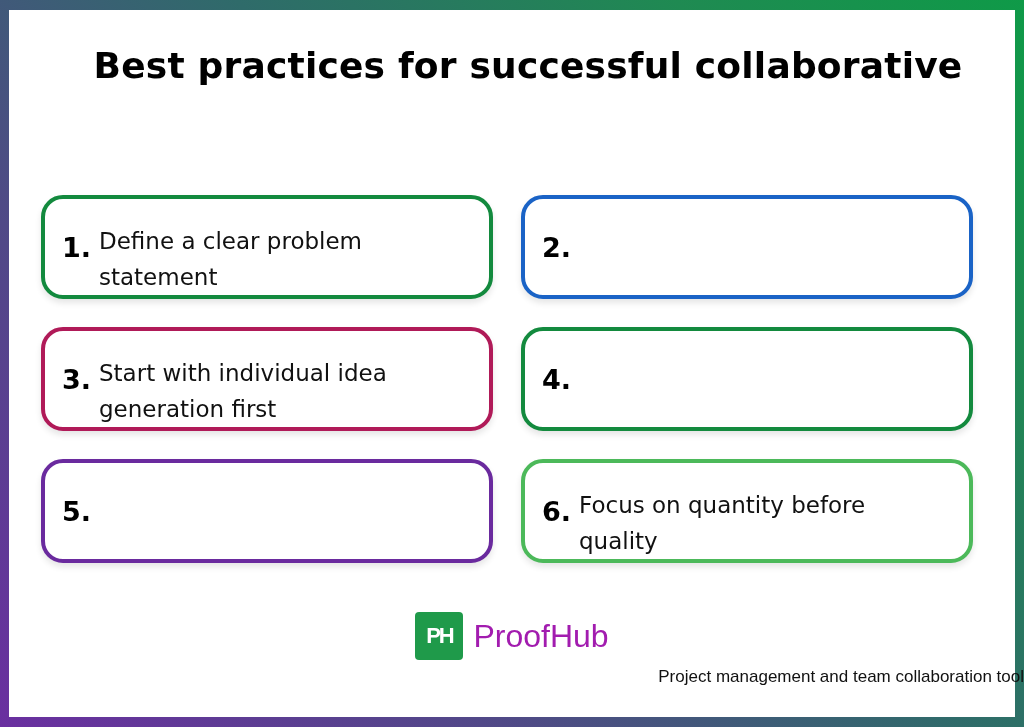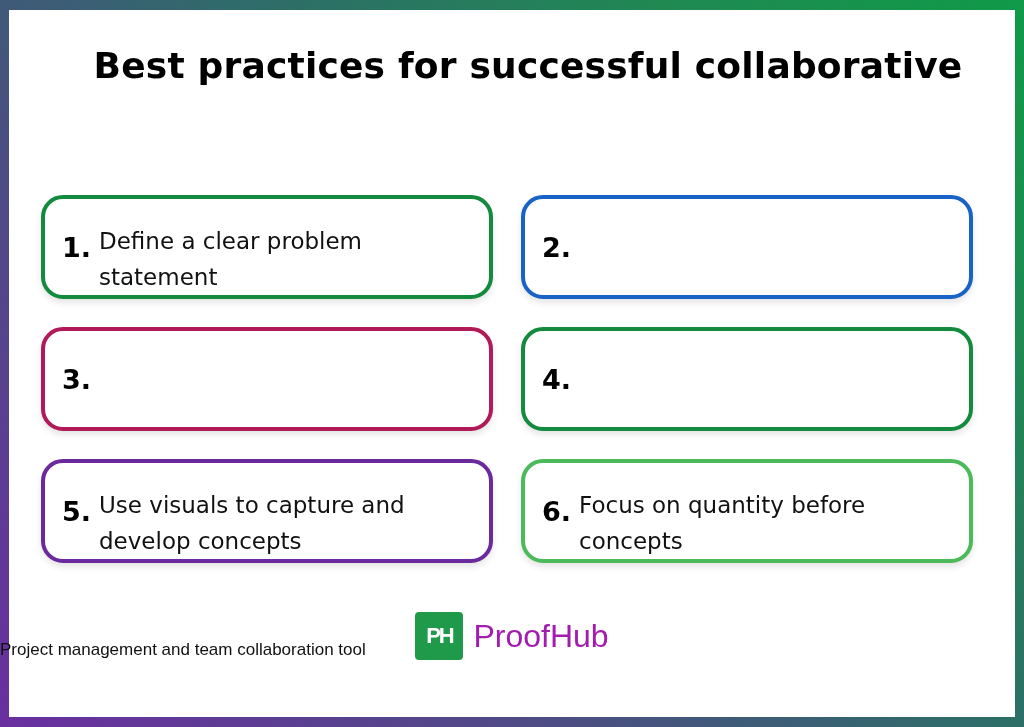"Start with individual idea generation" span.text { html: none -> <span>Start with individual idea generation first</span> }
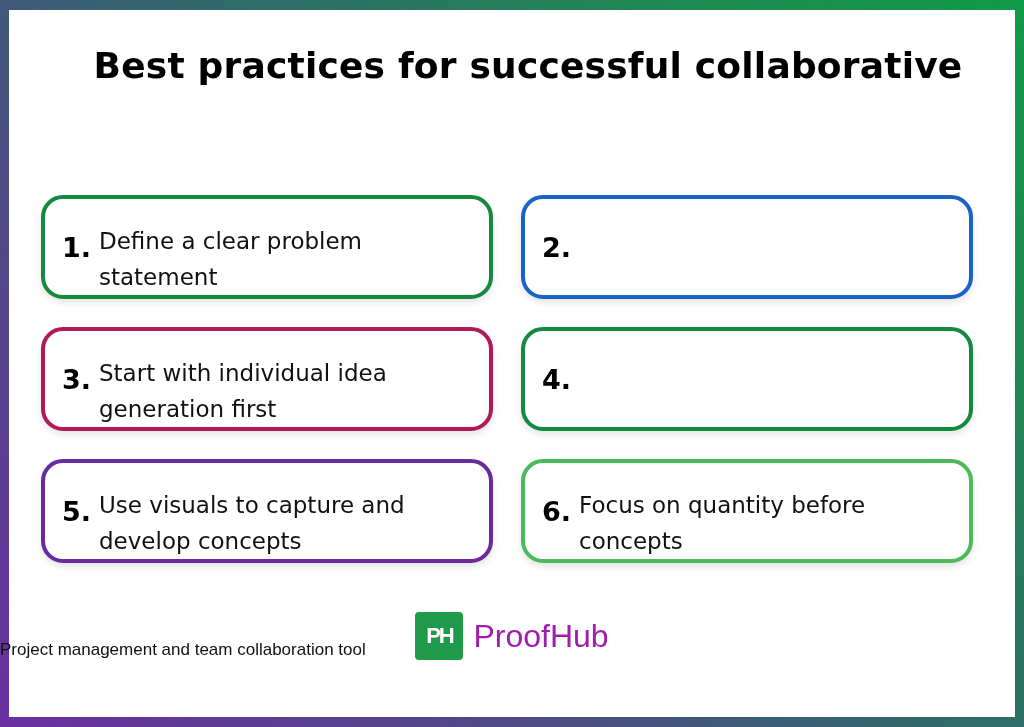"Use visuals to capture and" span.text { html: <span>Use visuals to capture and develop concepts</span> -> none }
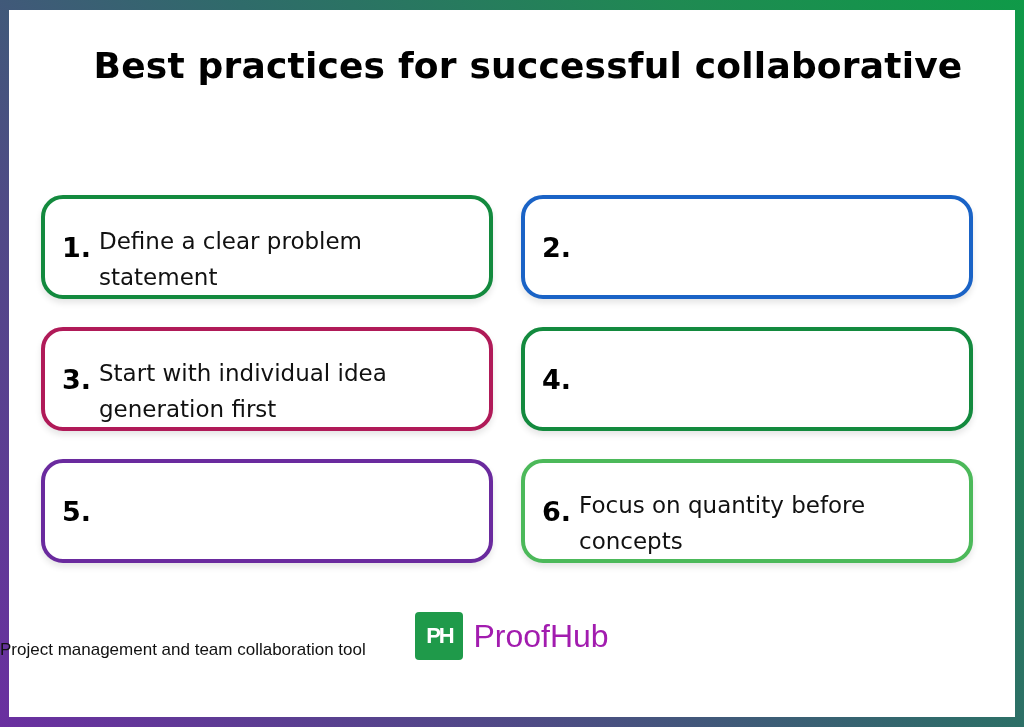"Focus on quantity before concepts" span.text { text: concepts -> quality }
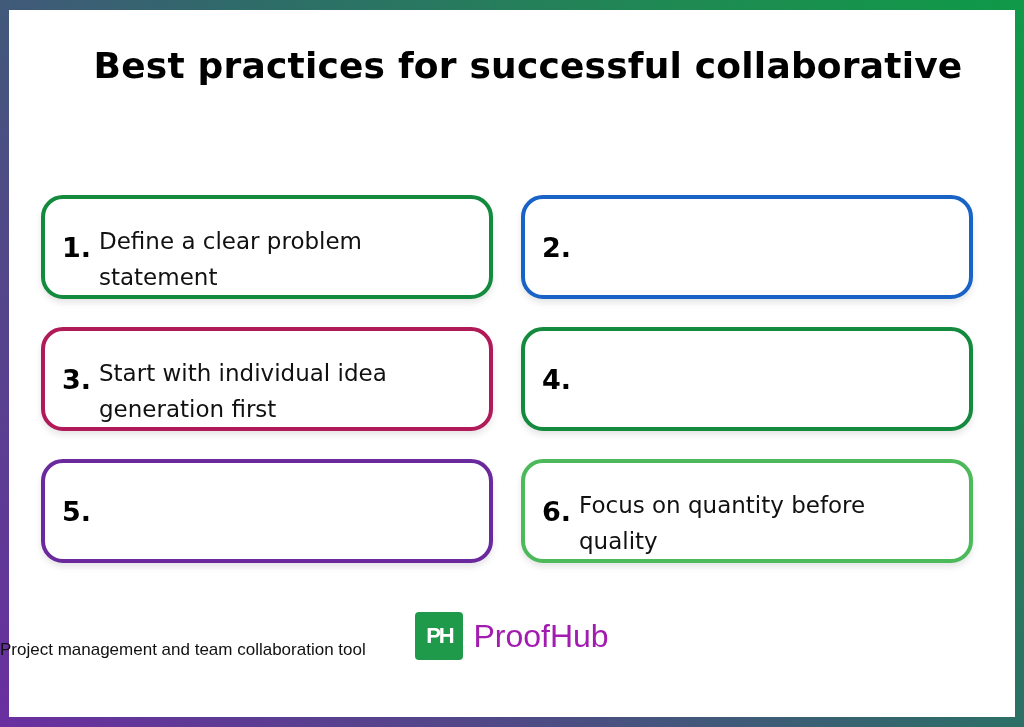"Project management and team" .tagline { text-align: left -> right; top: 640px -> 667px }
